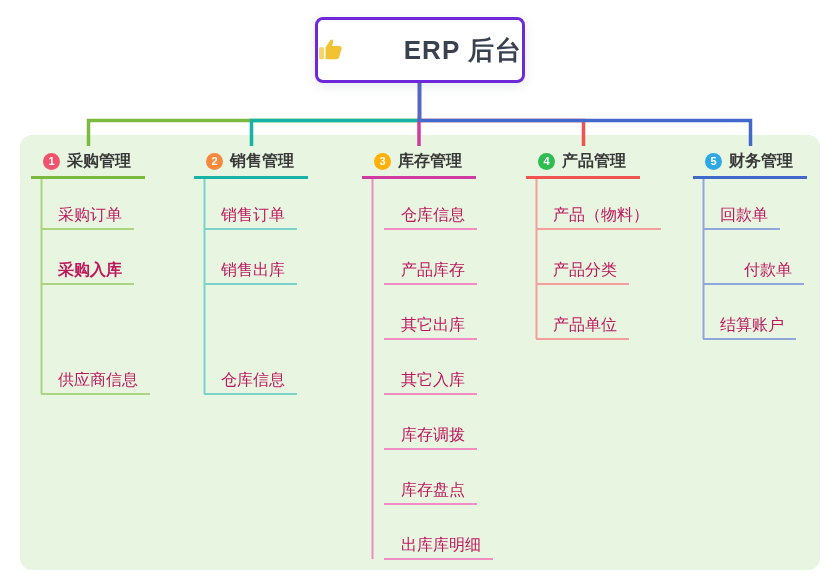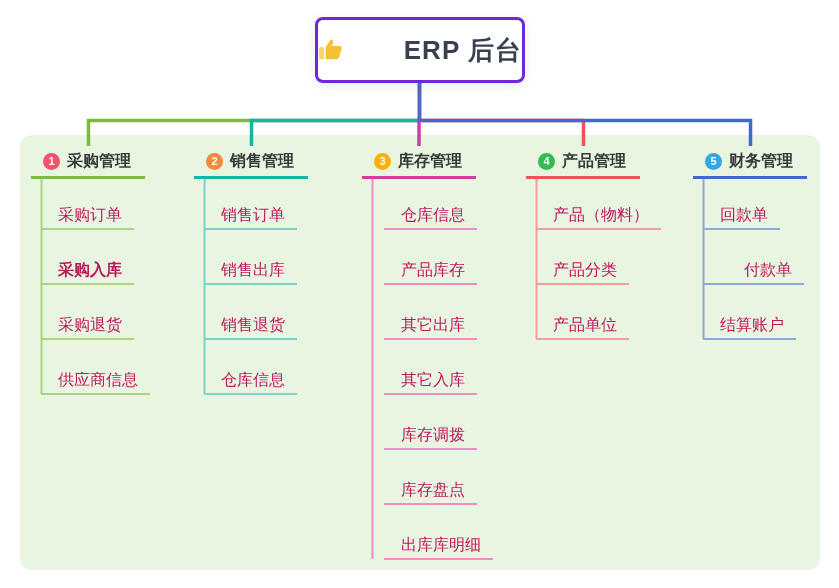"采购退货" div.child-node { html: <div>采购退货</div> -> none }
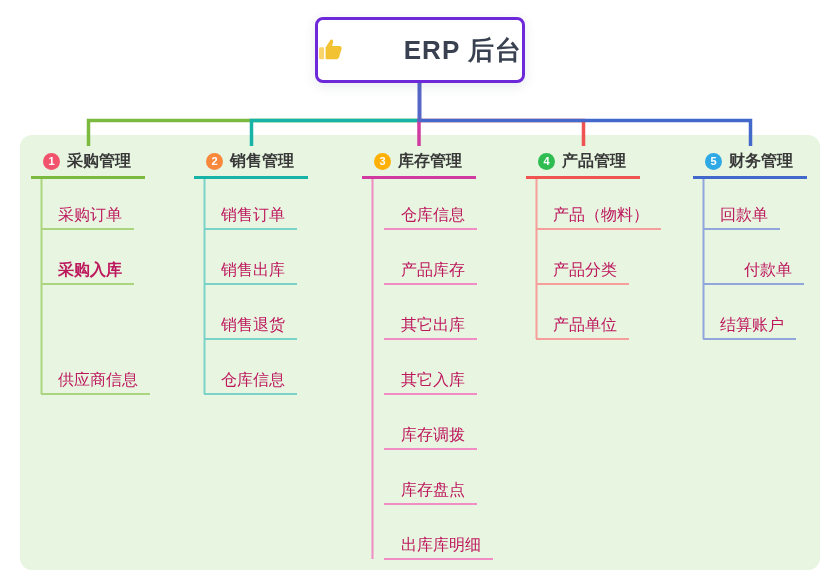"销售退货" div.child-node { html: <div>销售退货</div> -> none }
